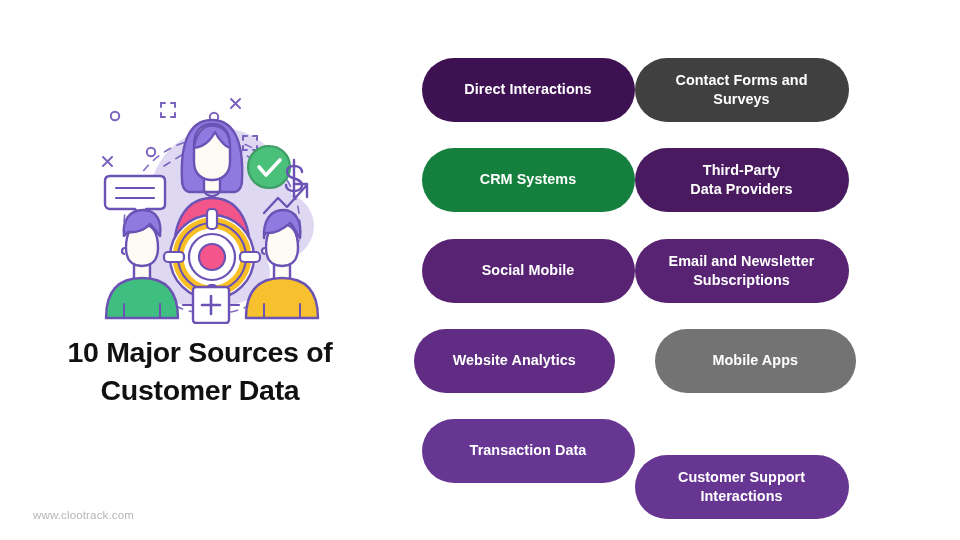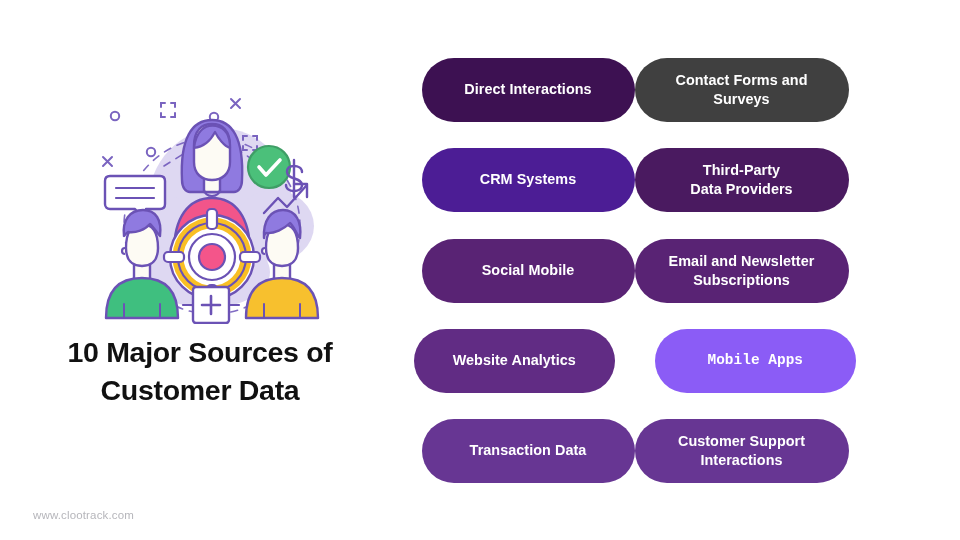"CRM Systems" div.pill { background: #4c1d95 -> #15803d }
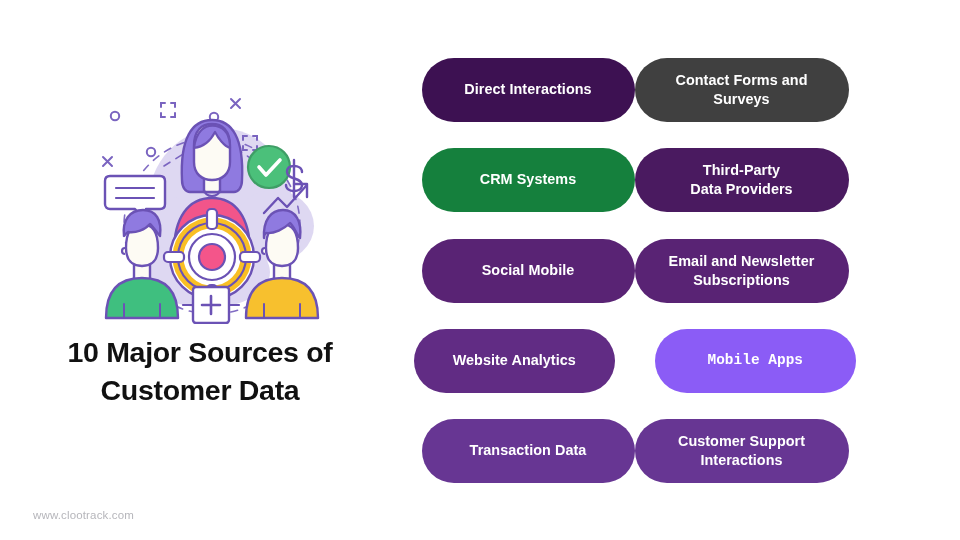"Mobile Apps" div.pill { background: #8b5cf6 -> #737373; font-family: Liberation Mono, monospace -> none }
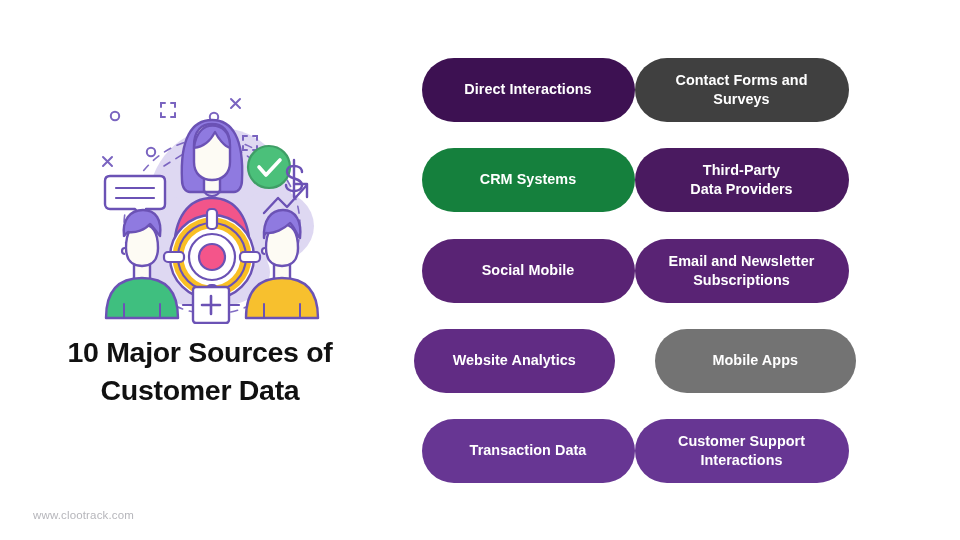"Customer Support" div.pill { margin-top: none -> 36px }
